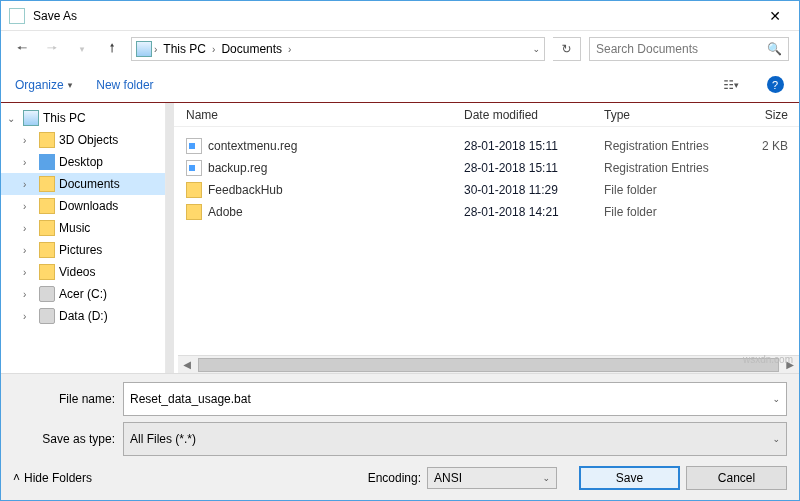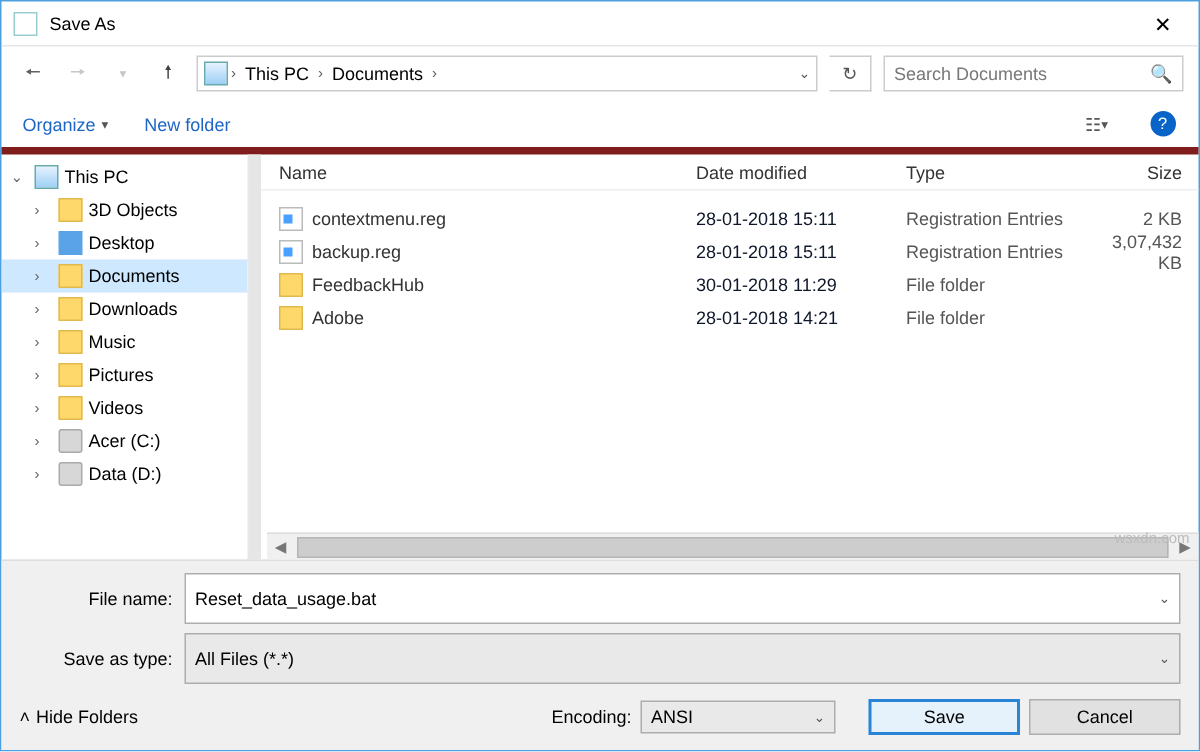"Organize" .toolbar { border-bottom: 5px solid #7f1d1d -> 1px solid #7f1d1d }
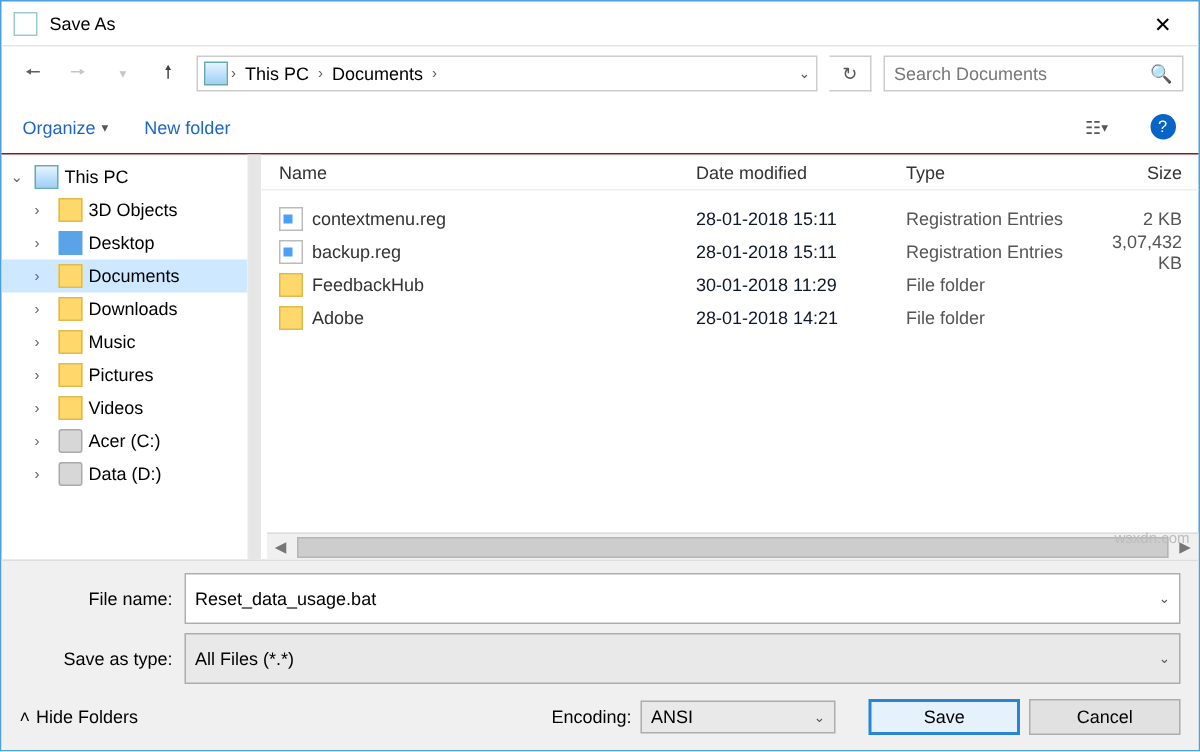"3,07,432 KB" div.fsize { html: <div>3,07,432 KB</div> -> none }
